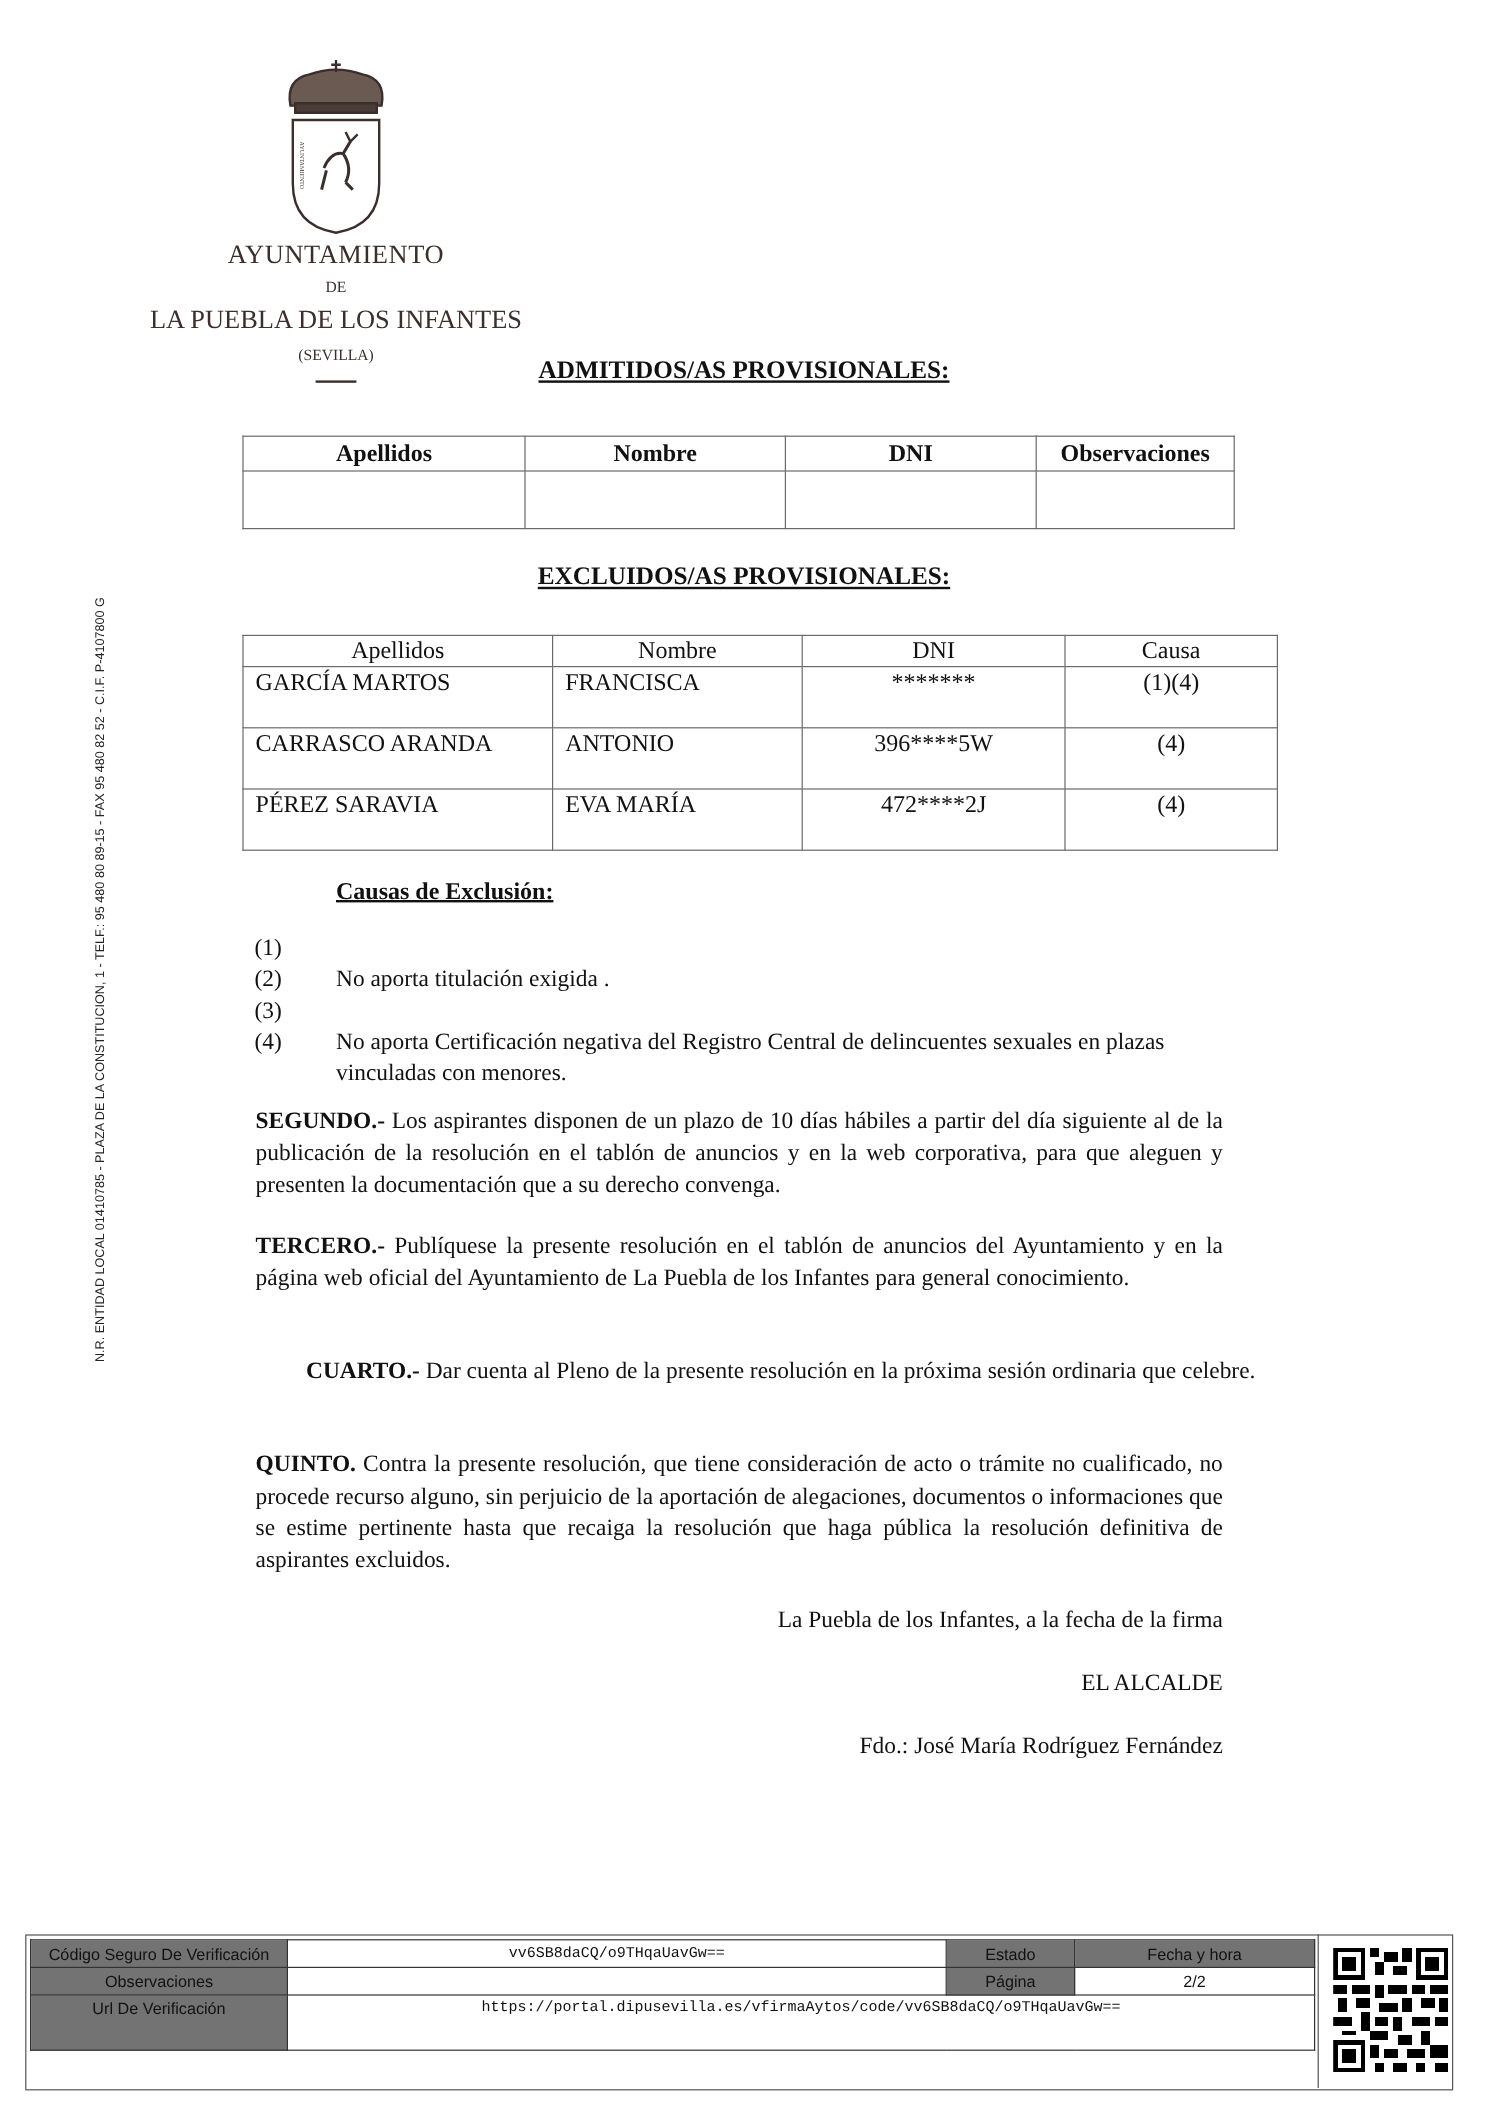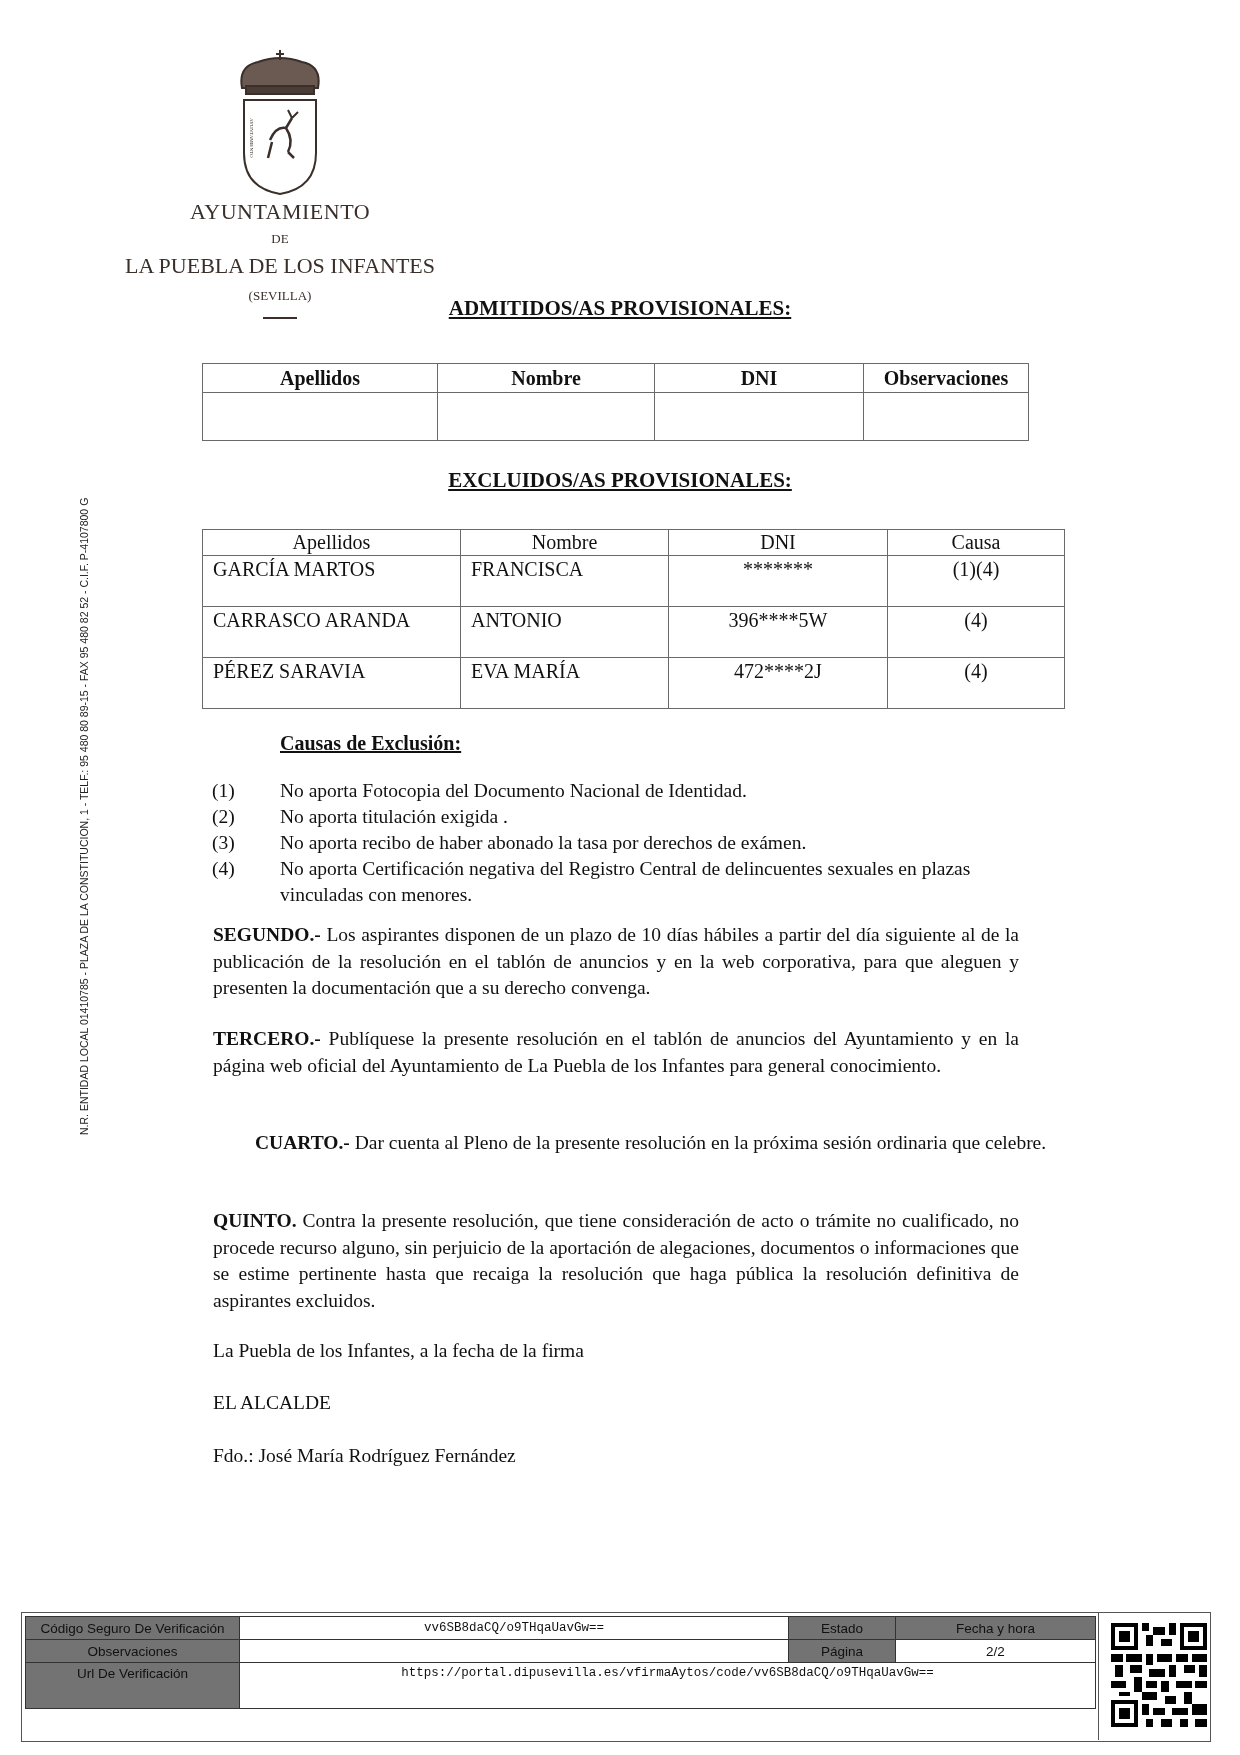"No aporta Fotocopia del Documento" span { html: <span>No aporta Fotocopia del Documento Nacional de Identidad.</span> -> none }
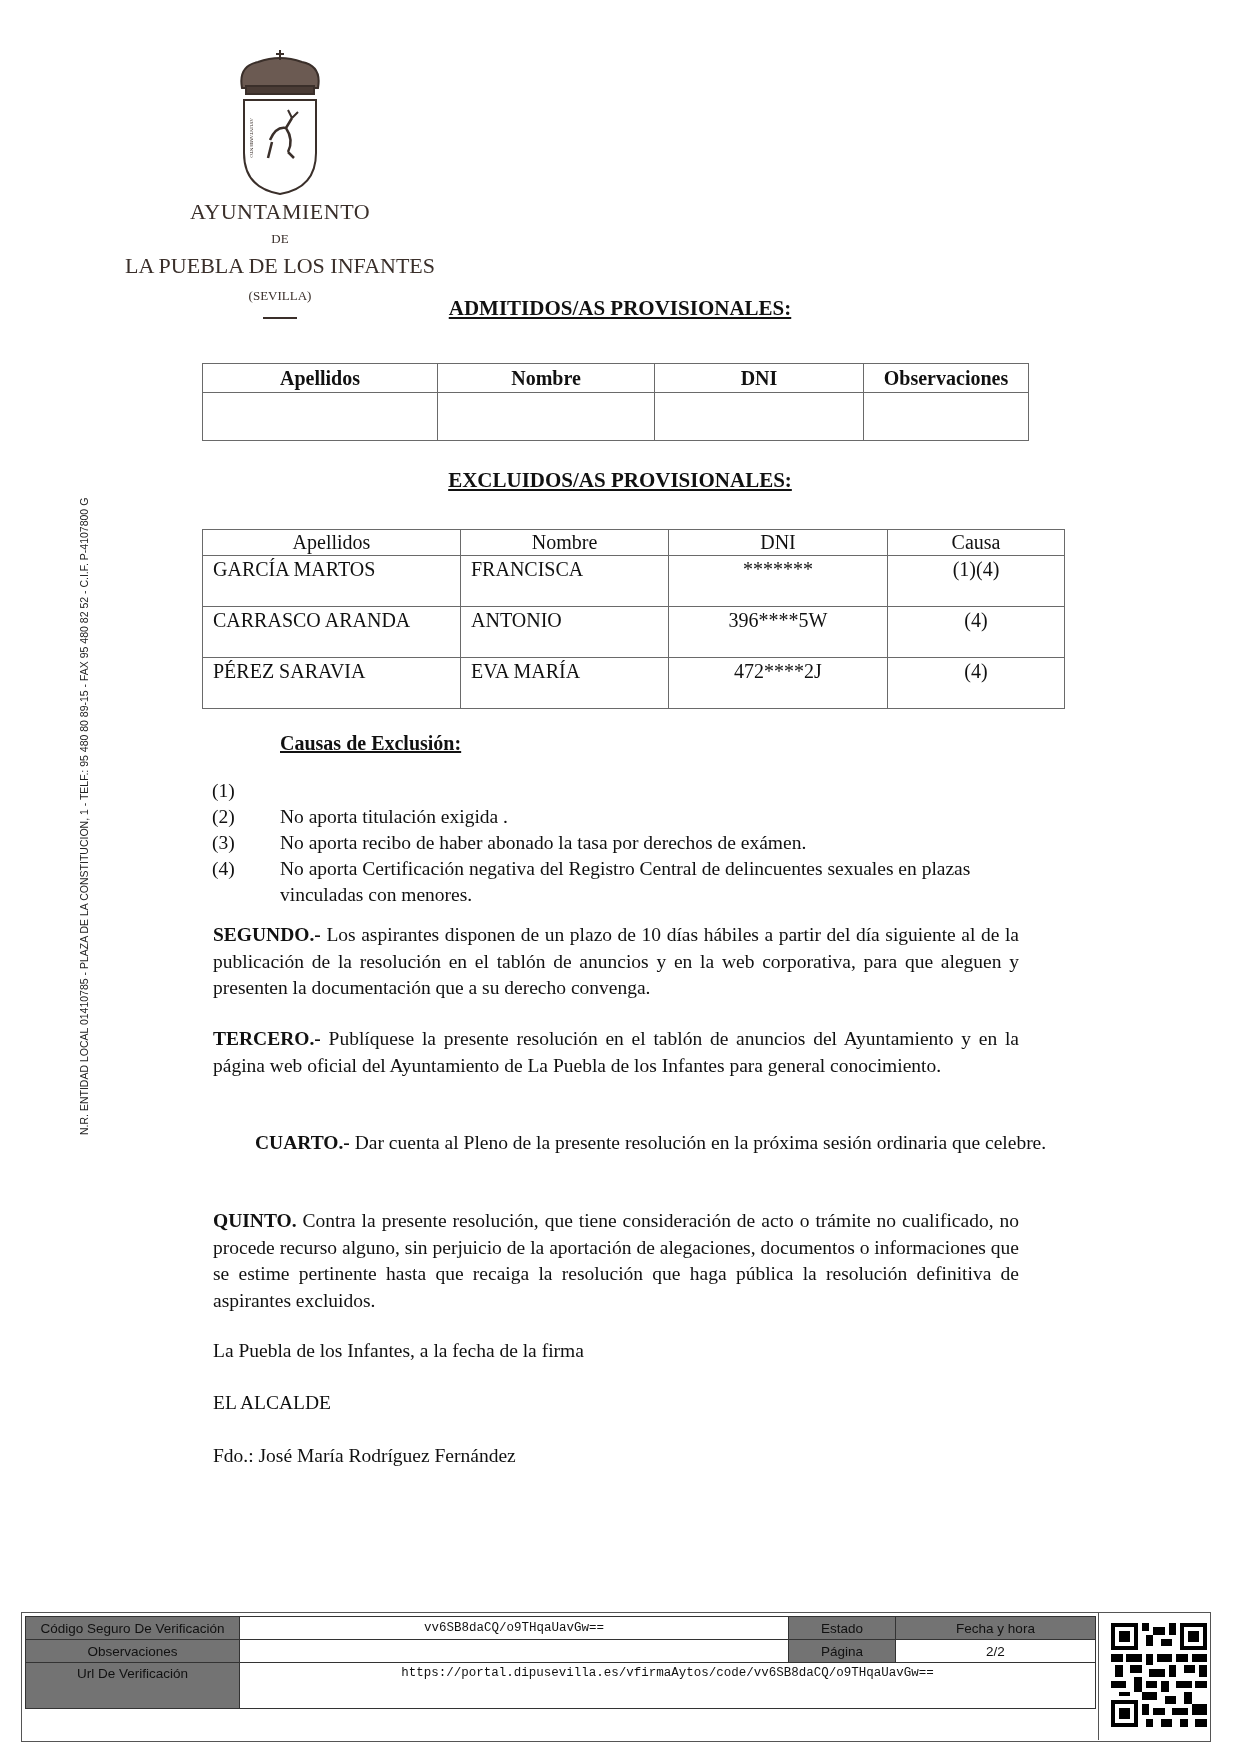"No aporta recibo de haber" span { html: <span>No aporta recibo de haber abonado la tasa por derechos de exámen.</span> -> none }
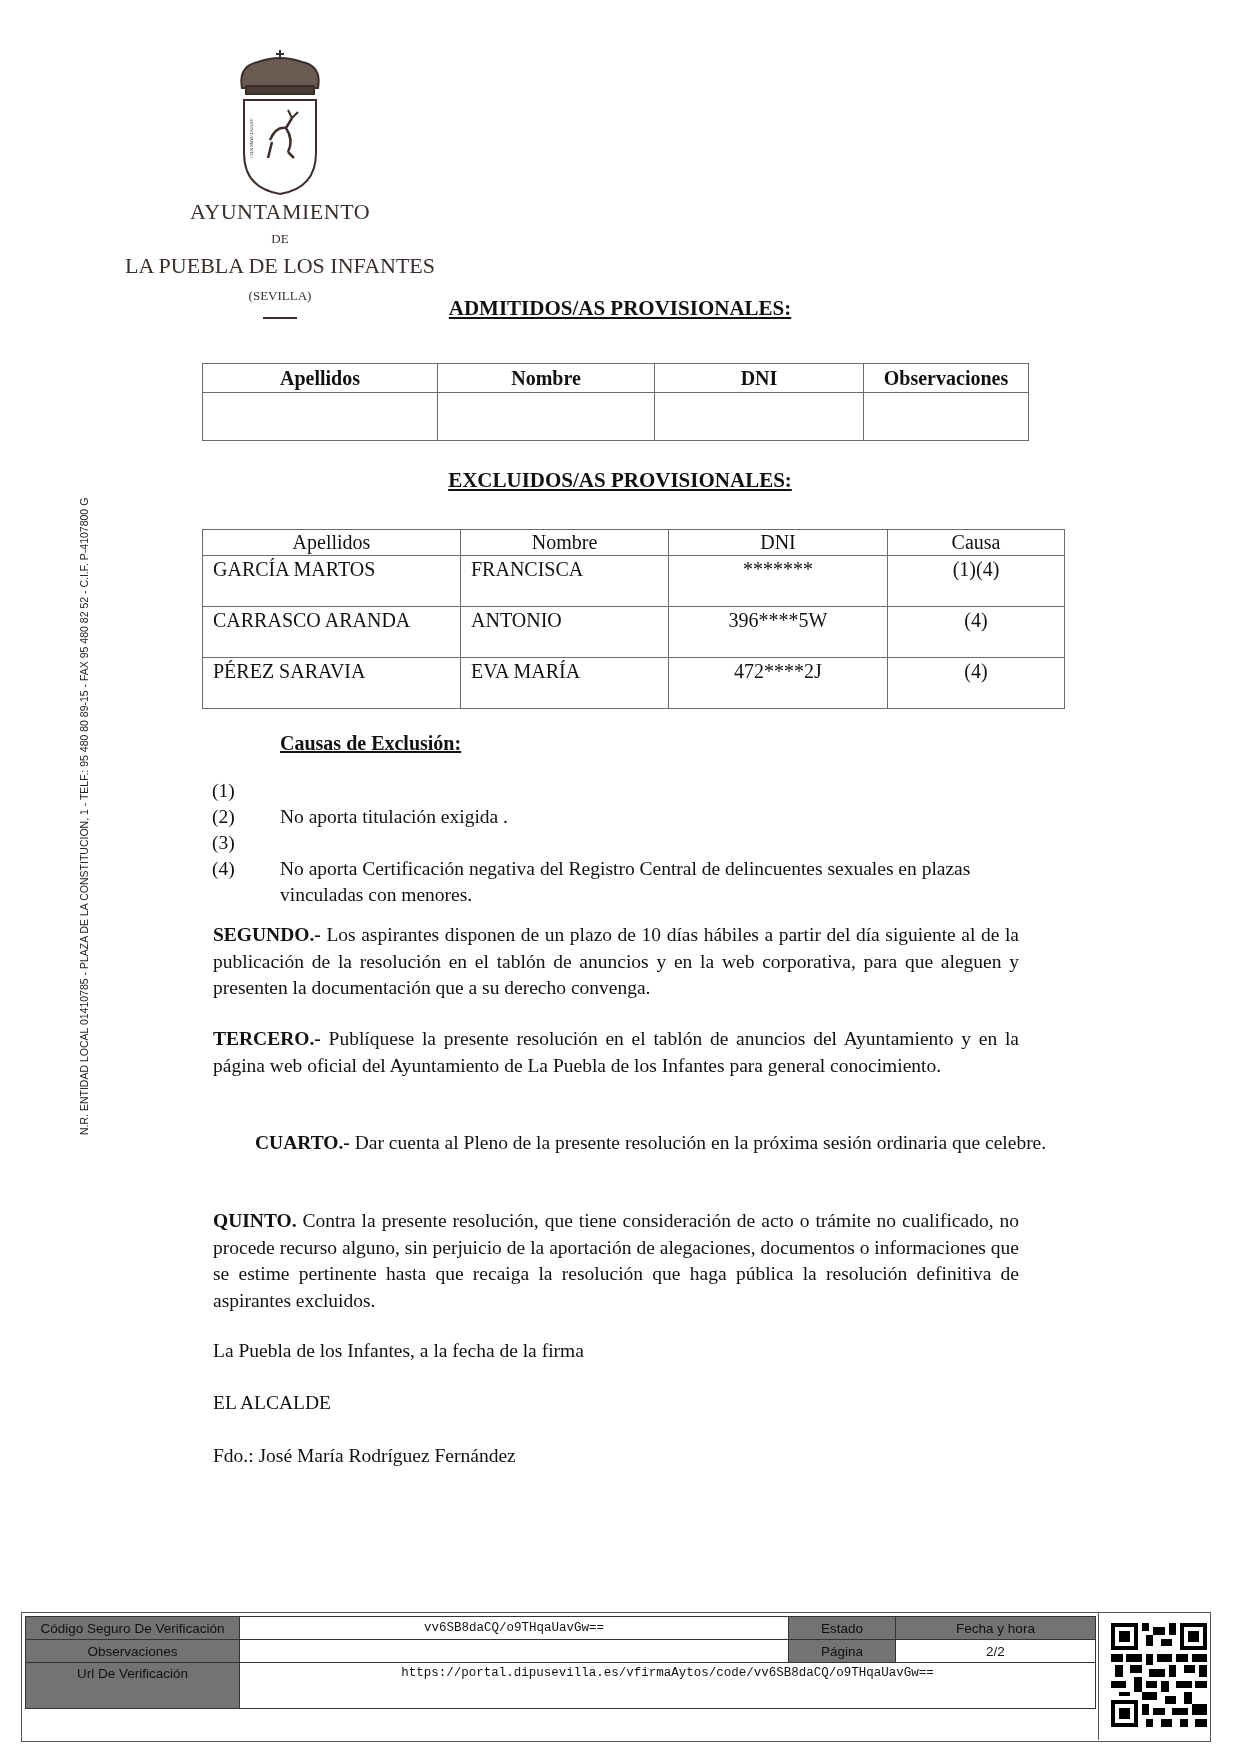"La Puebla de los Infantes," .sig { text-align: left -> right }
